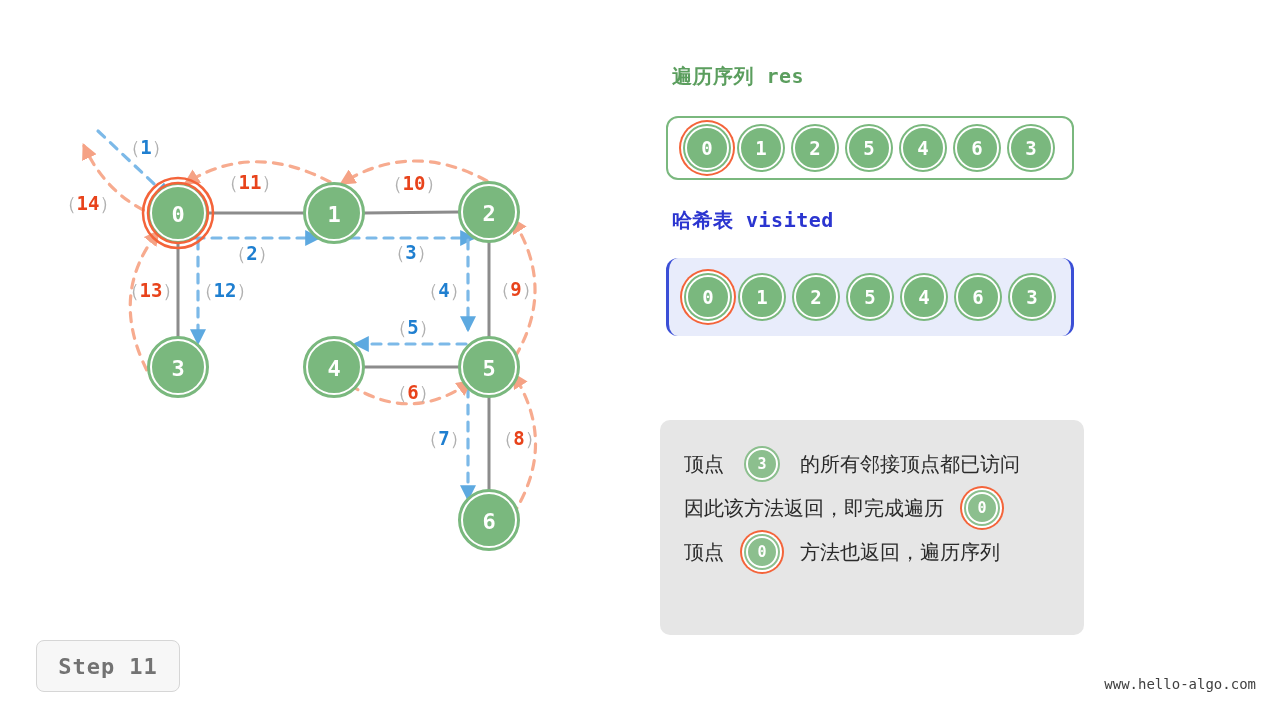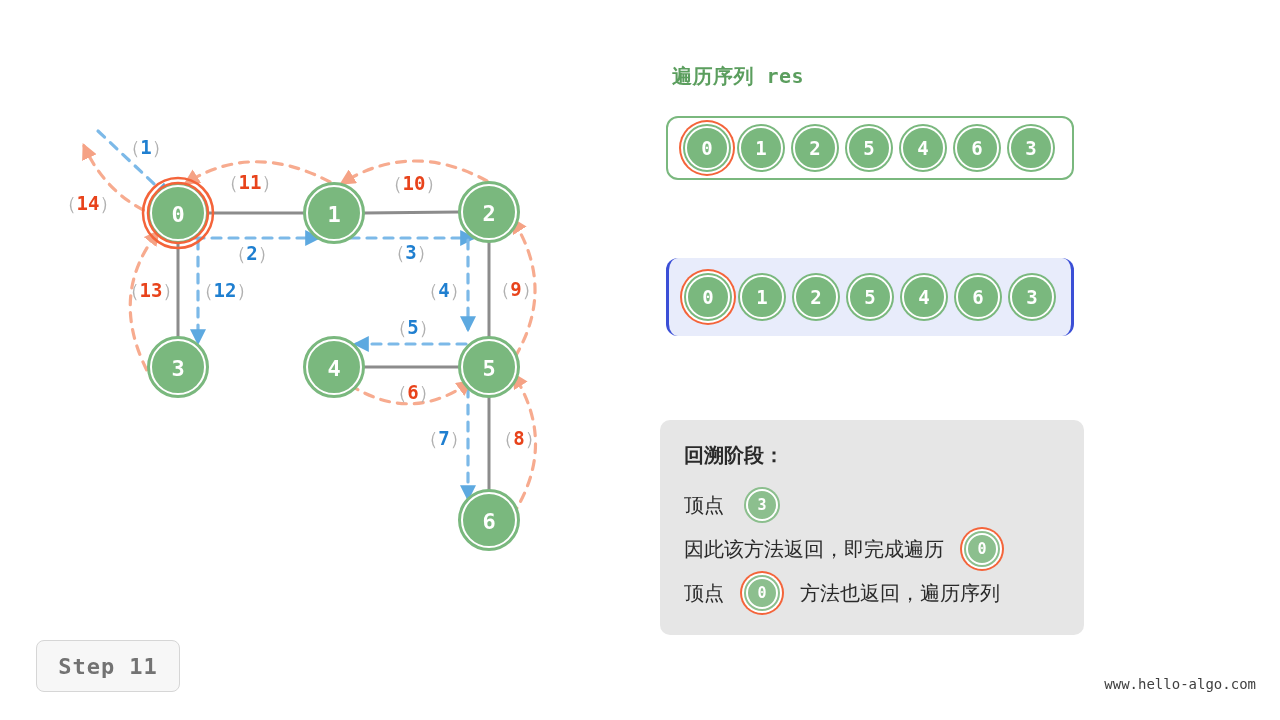"哈希表 visited" div.sec-title { html: none -> <div>哈希表 visited</div> }
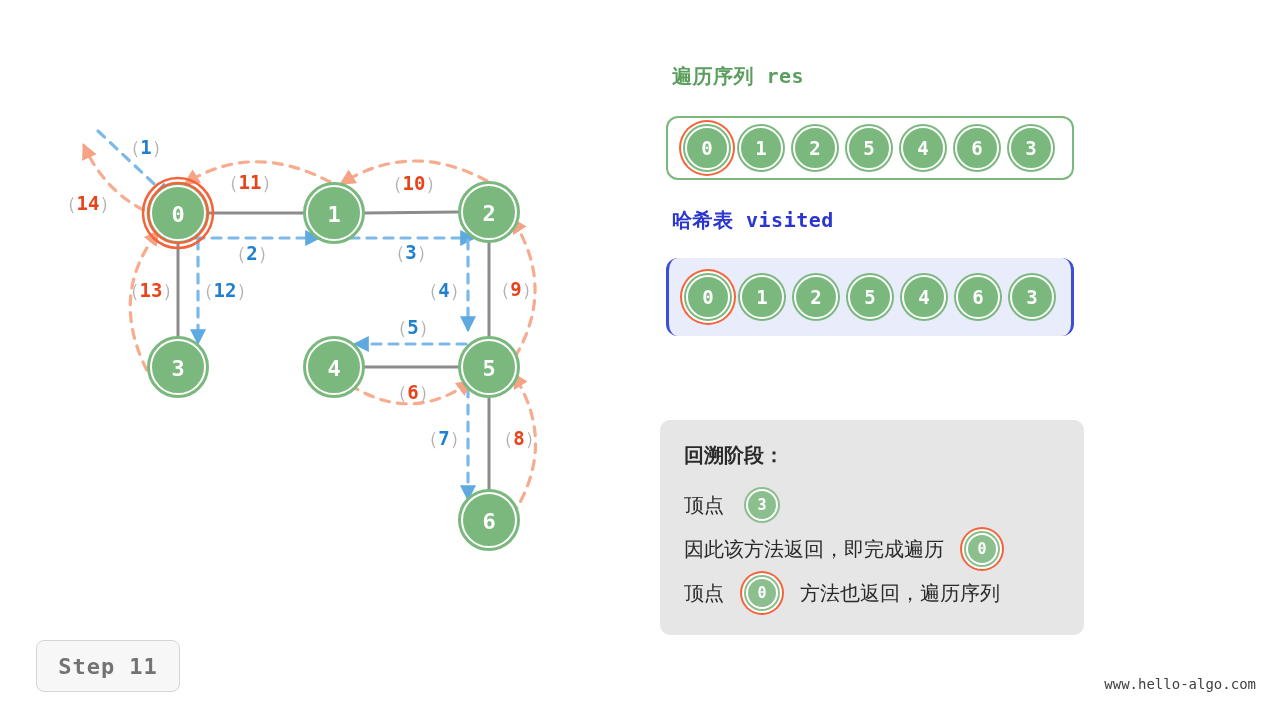"回溯阶段：" div { html: <div>回溯阶段：</div> -> none }
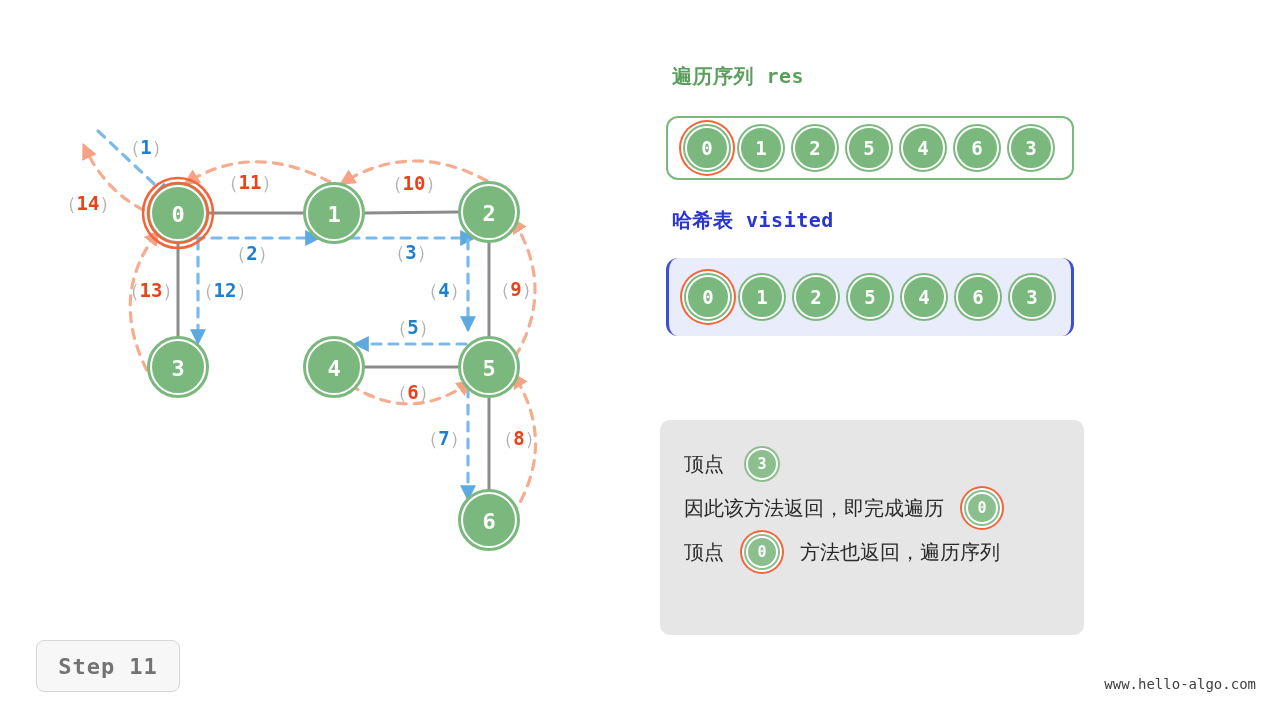"的所有邻接顶点都已访问" span.ex-txt { html: none -> <span>的所有邻接顶点都已访问</span> }
